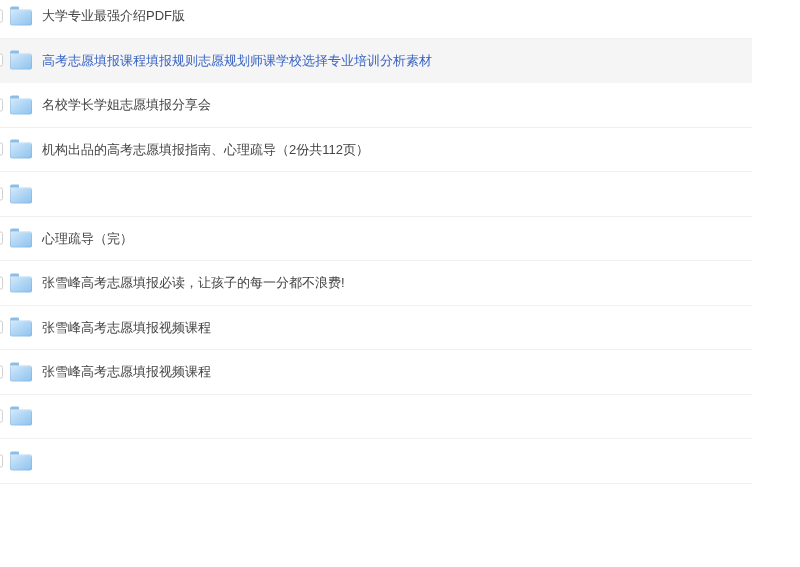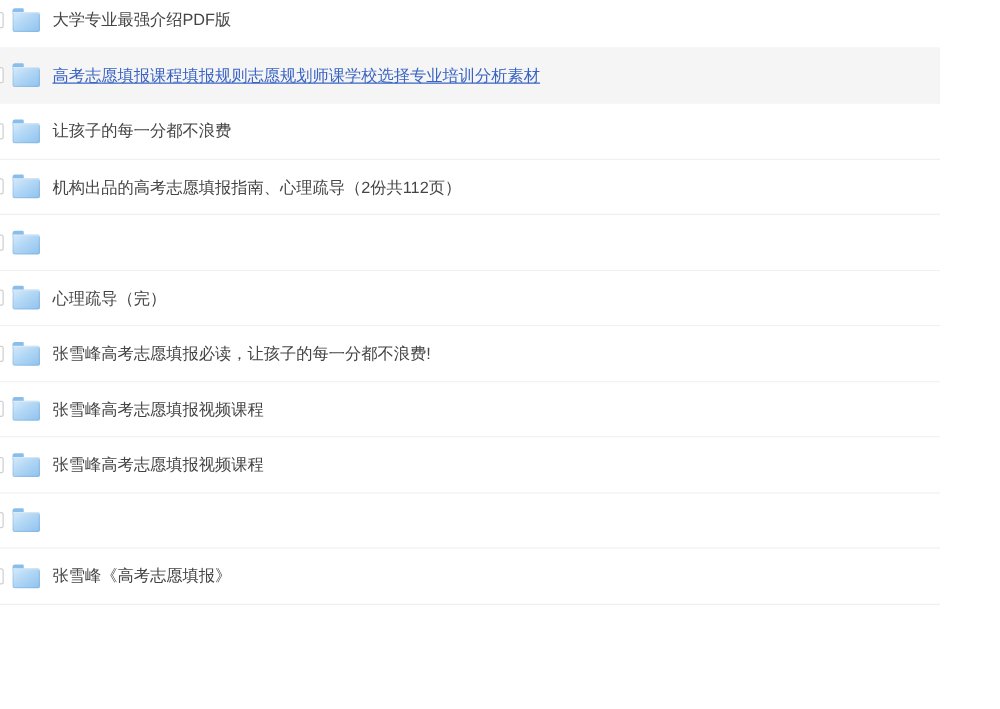"高考志愿填报课程填报规则志愿规划师课学校选择专业培训分析素材" .file-row.active .file-name { text-decoration: underline -> none }
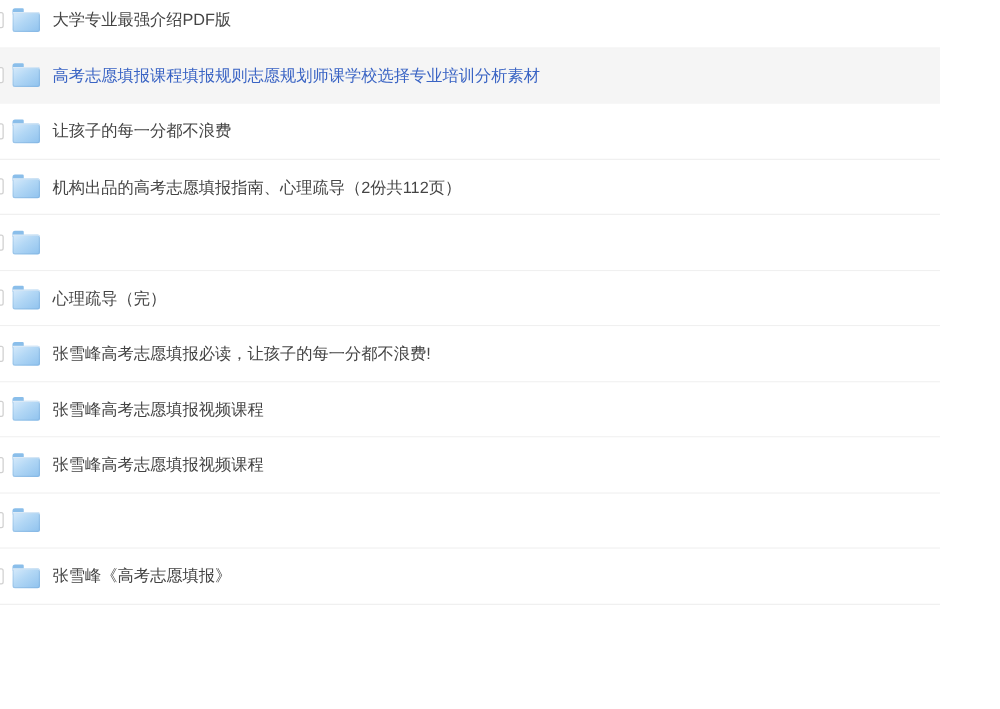"让孩子的每一分都不浪费" a.file-name { text: 让孩子的每一分都不浪费 -> 名校学长学姐志愿填报分享会 }
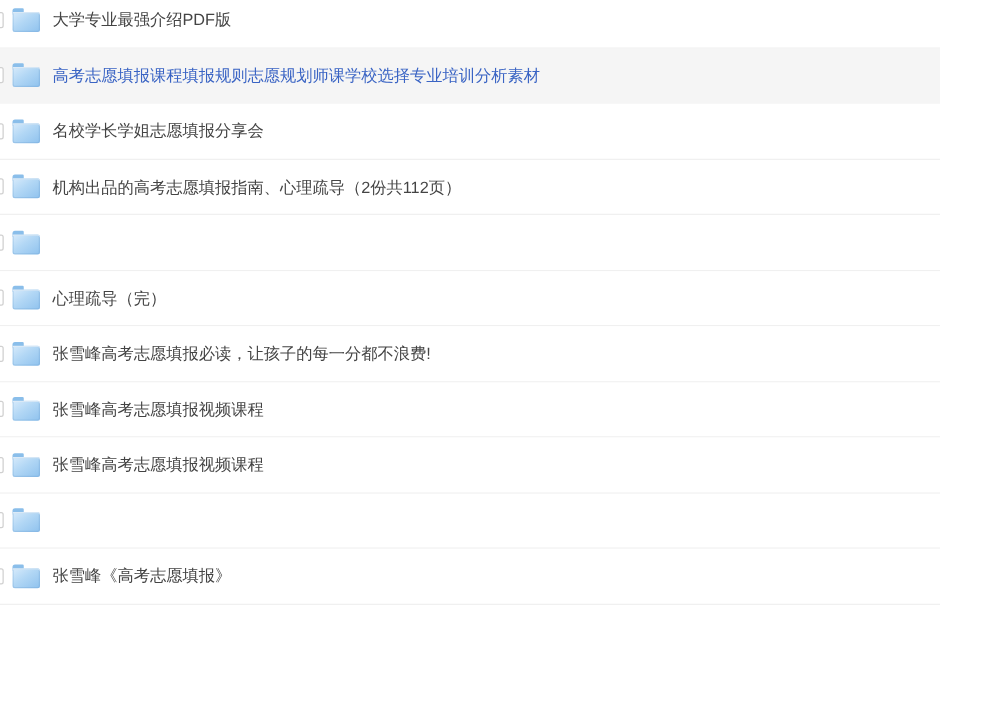"张雪峰《高考志愿填报》" a.file-name { html: <a>张雪峰《高考志愿填报》</a> -> none }
